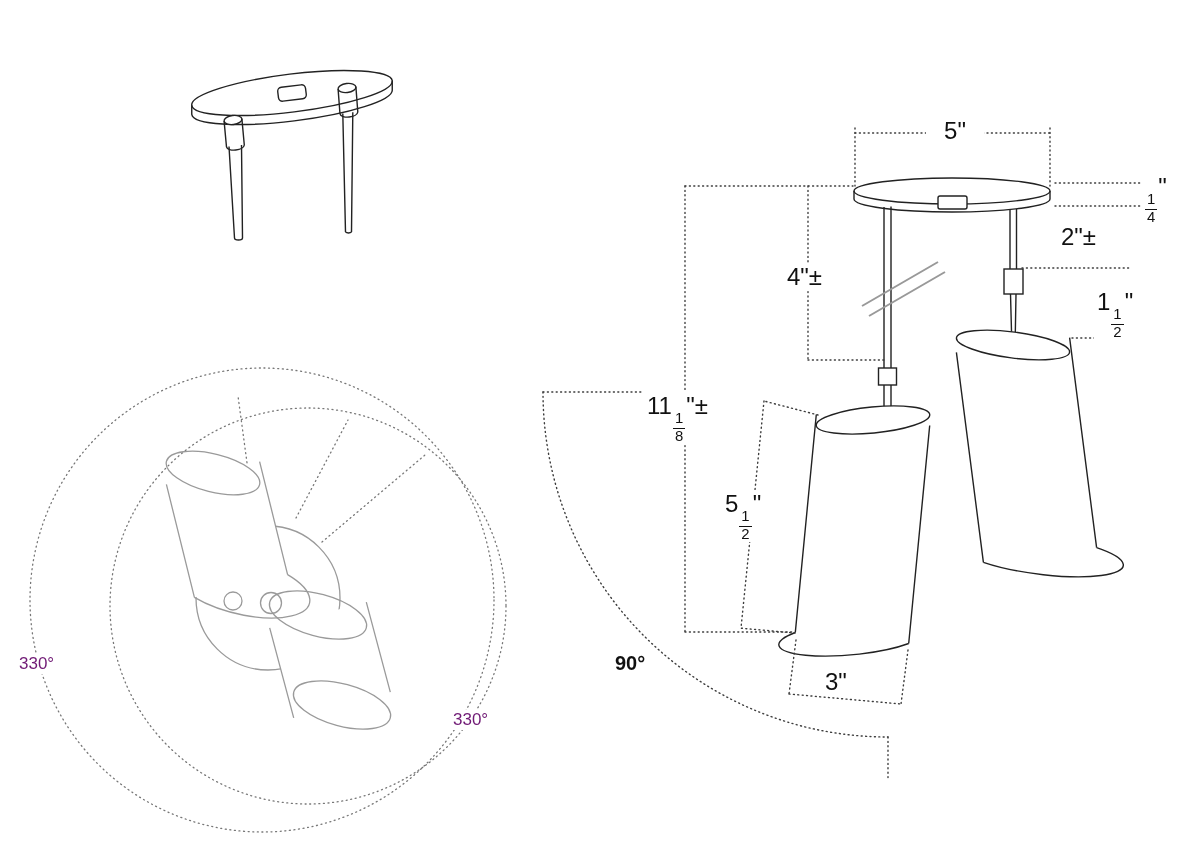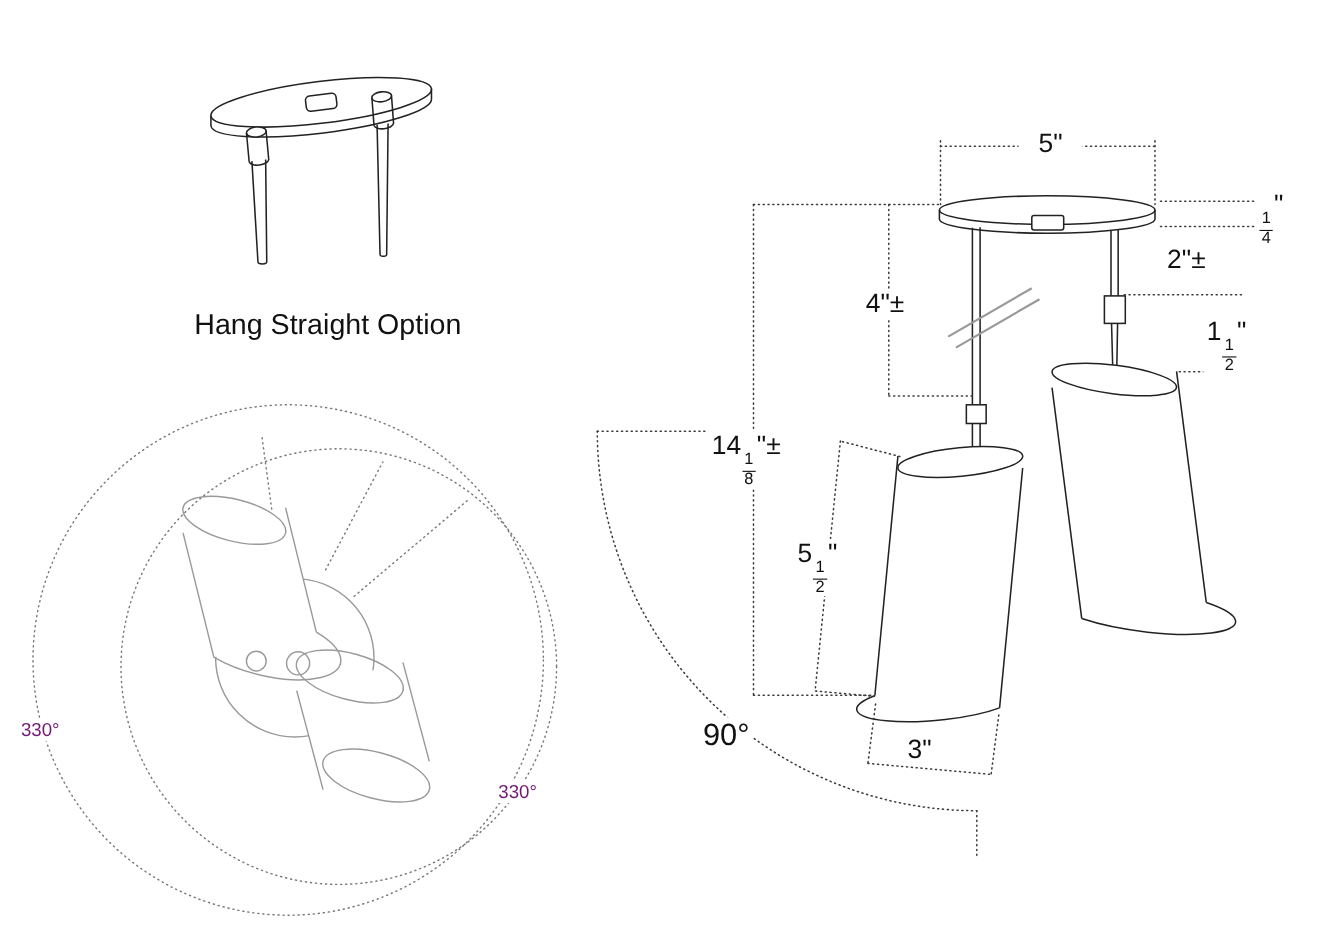"Hang Straight Option" div.lbl { html: <div>Hang Straight Option</div> -> none }
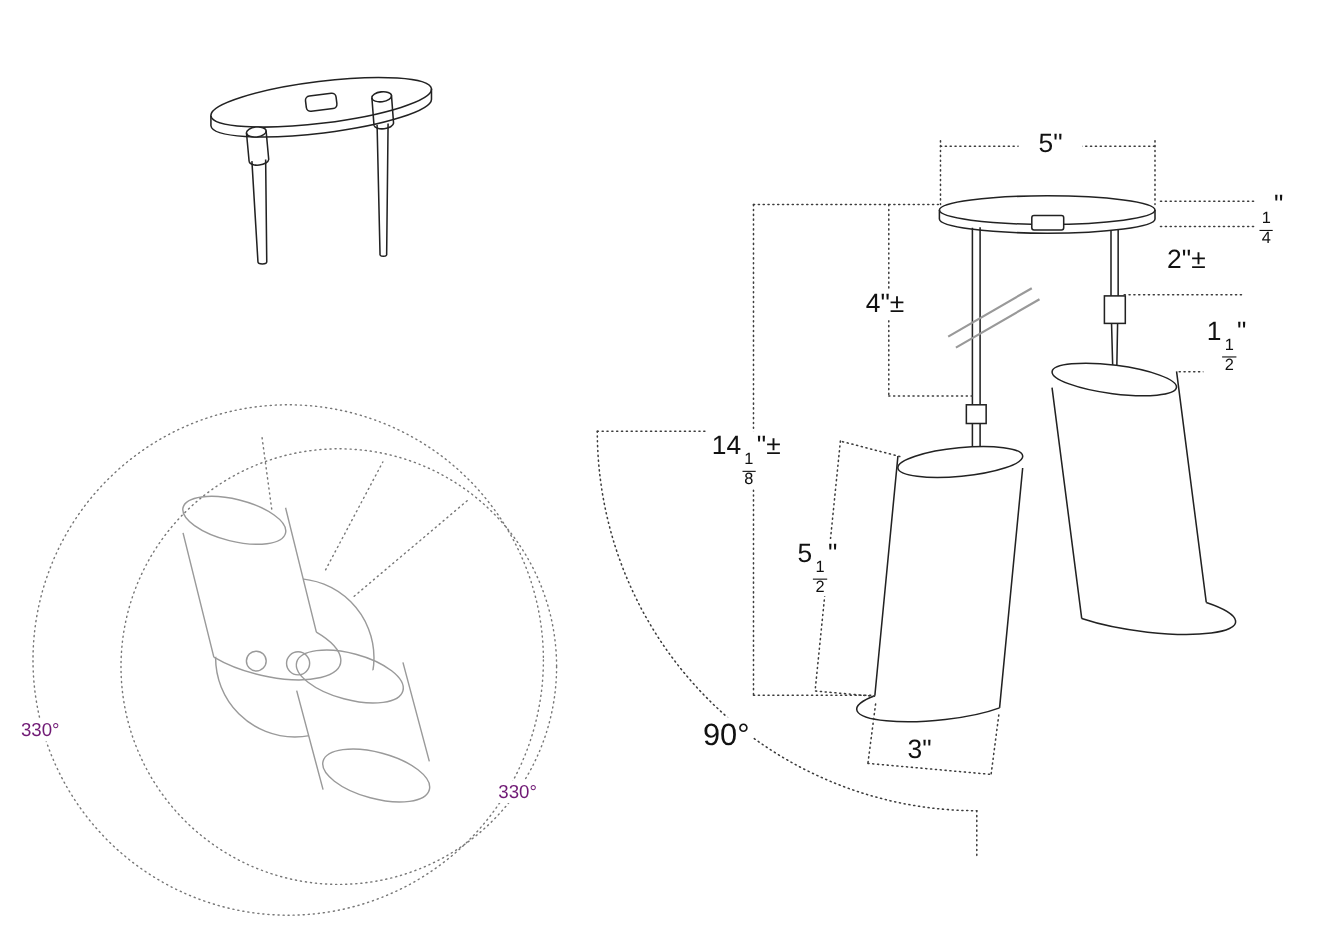"14" span { text: 14 -> 11 }
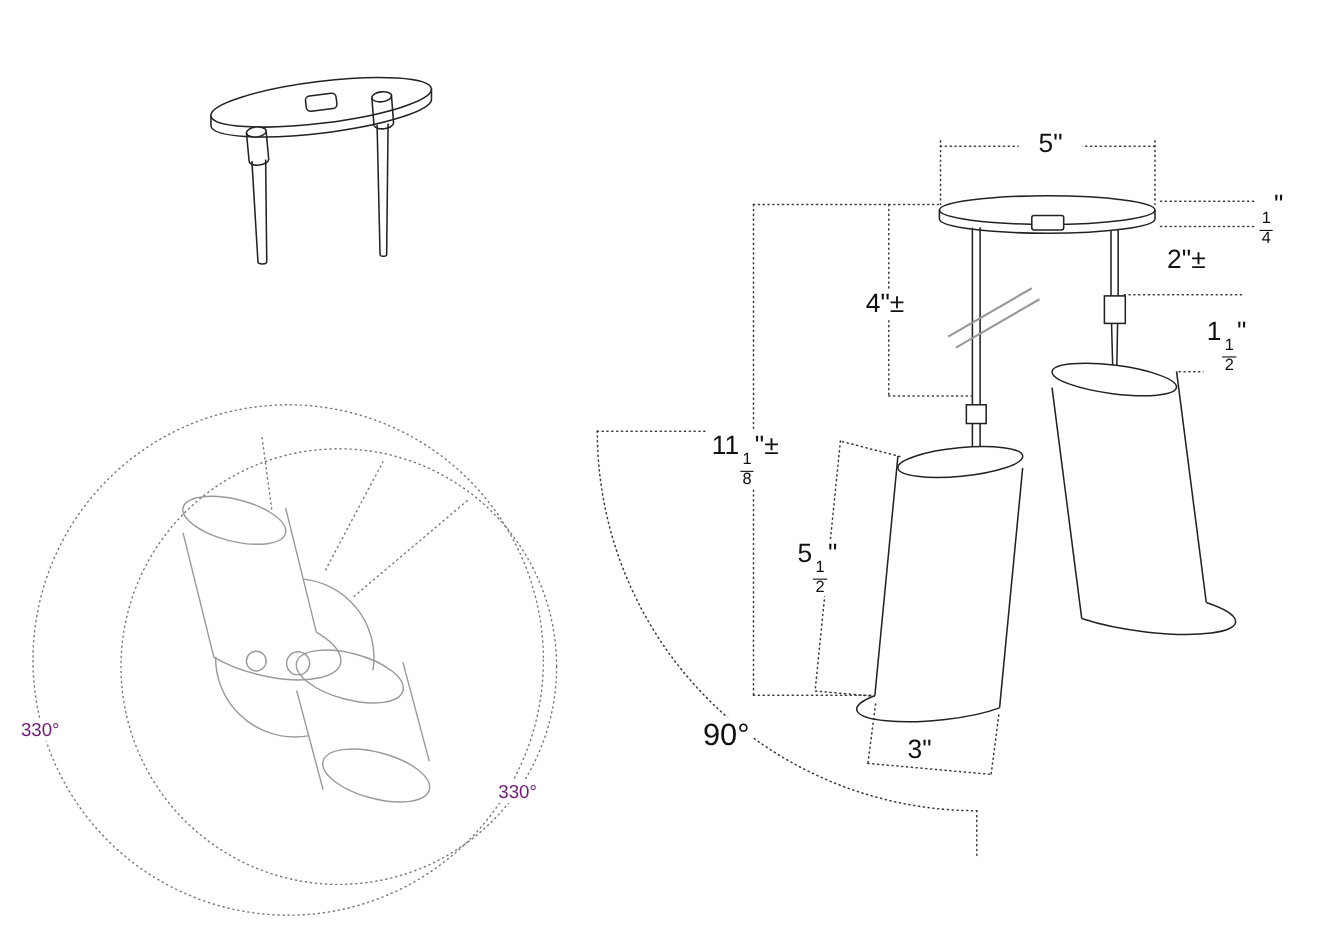"90°" div.lbl { font-size: 28px -> 20px; font-weight: none -> bold; left: 636px -> 612px }
